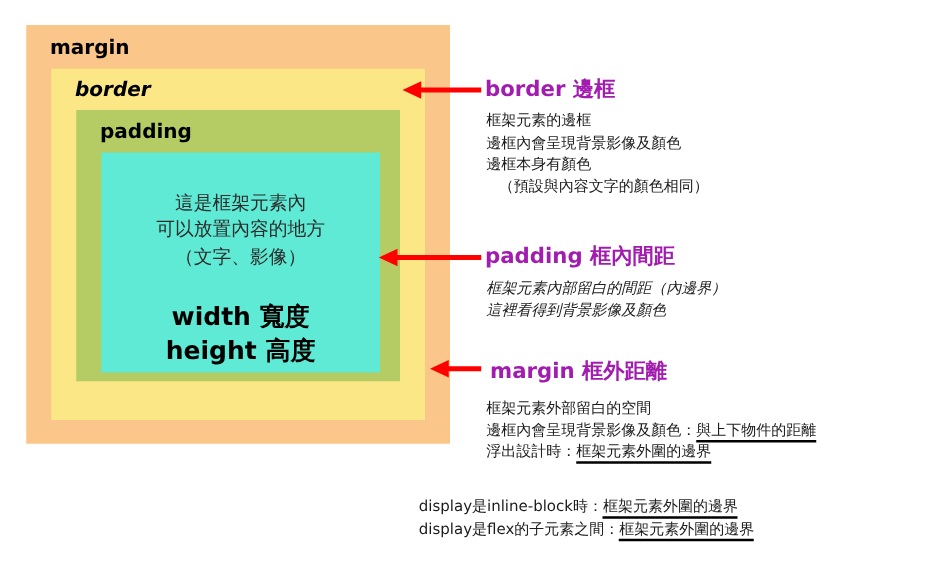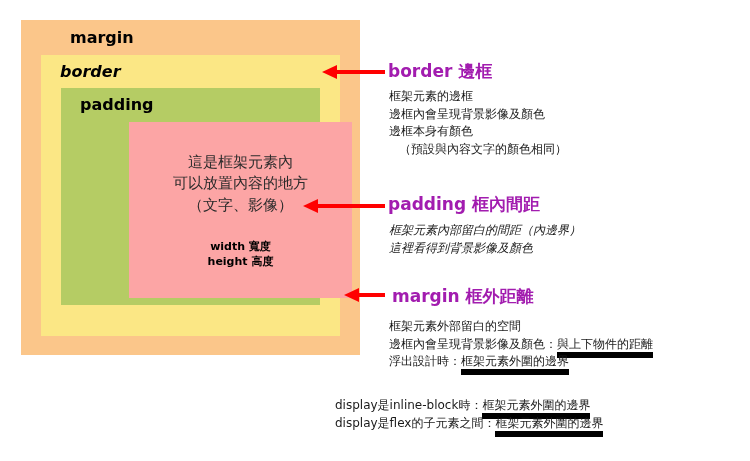"margin" .label-margin { margin-left: 30px -> none }
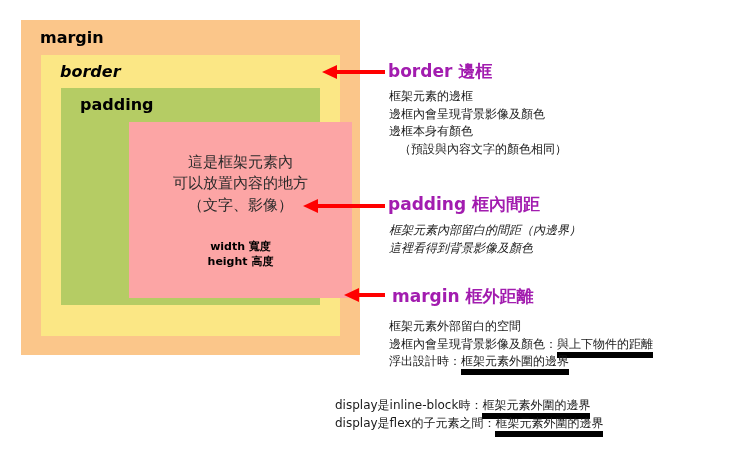"這是框架元素內" .layer-content { background: #fca5a5 -> #5eead4; margin-left: 48px -> none }
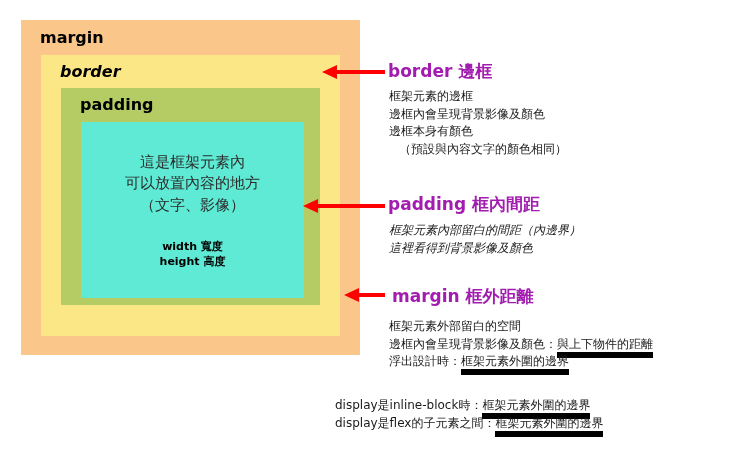"width 寬度" .content-dims { font-size: 11px -> 20px }
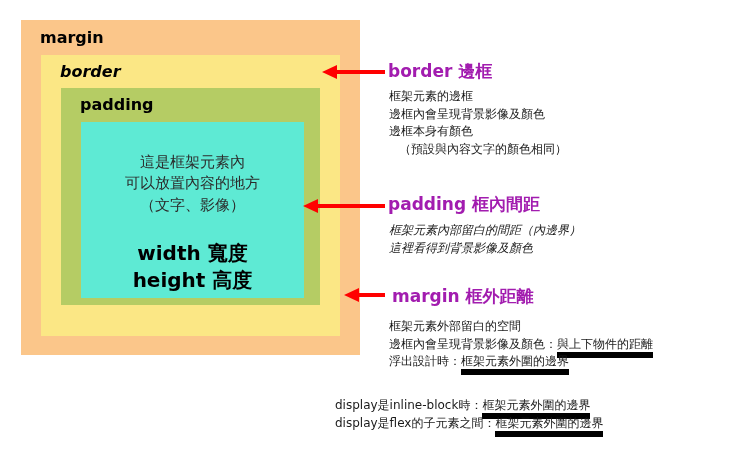"與上下物件的距離" .uline { border-bottom: 6px solid #000000 -> 2px solid #000000 }
